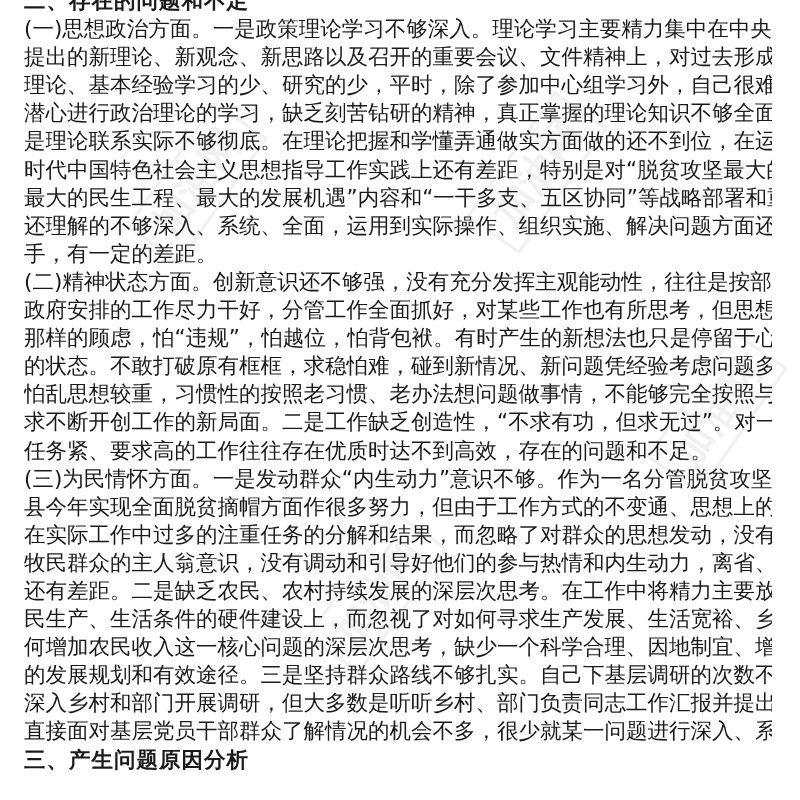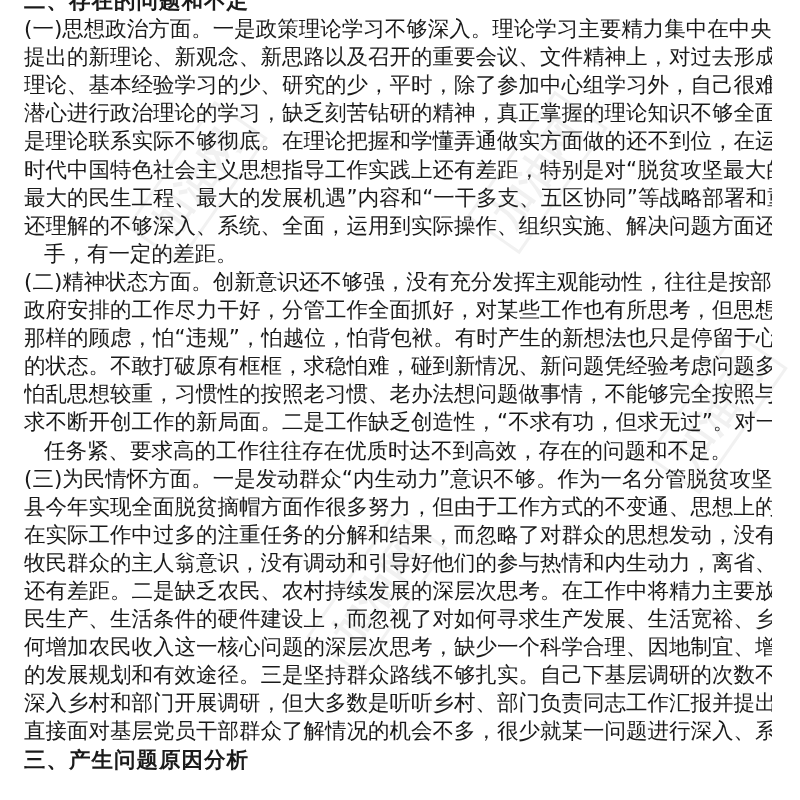"手，有一定的差距。" .line.last { margin-left: 20px -> none }
